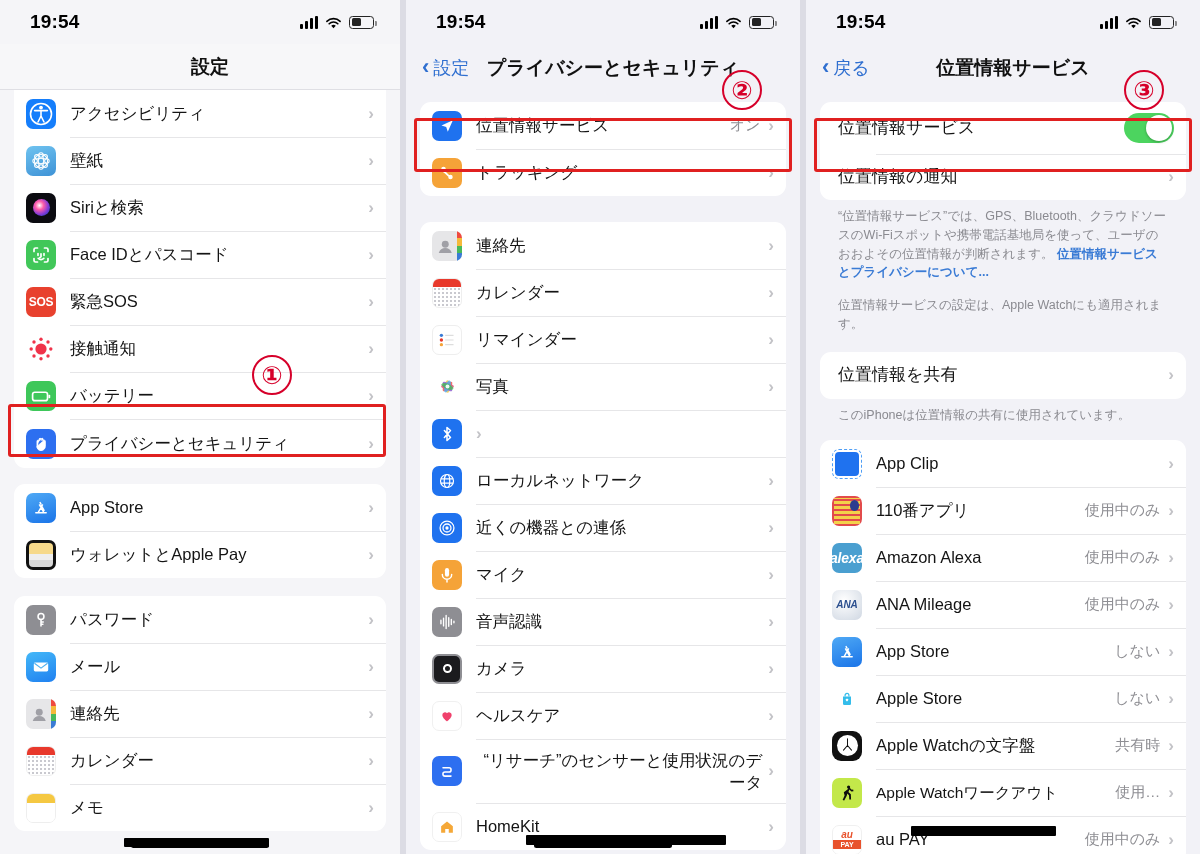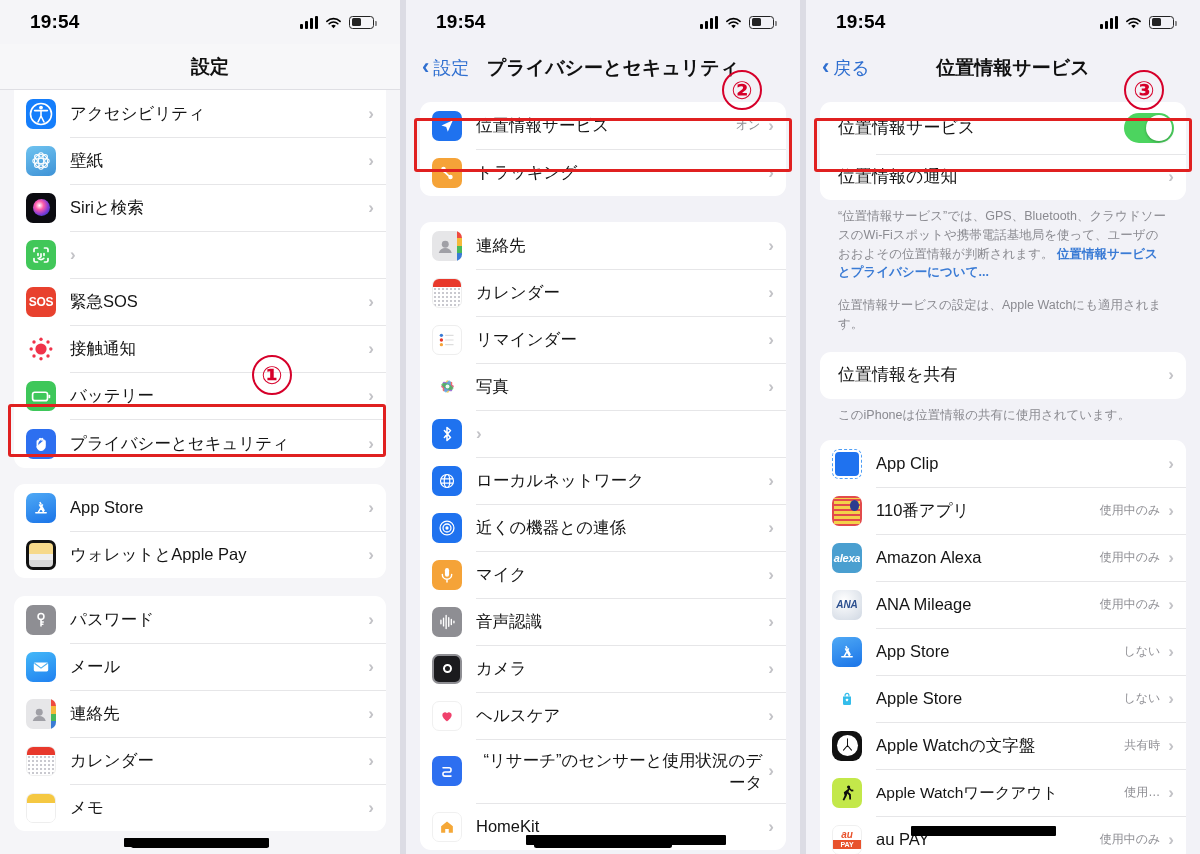"オン" .row .val { font-size: 12px -> 15px }
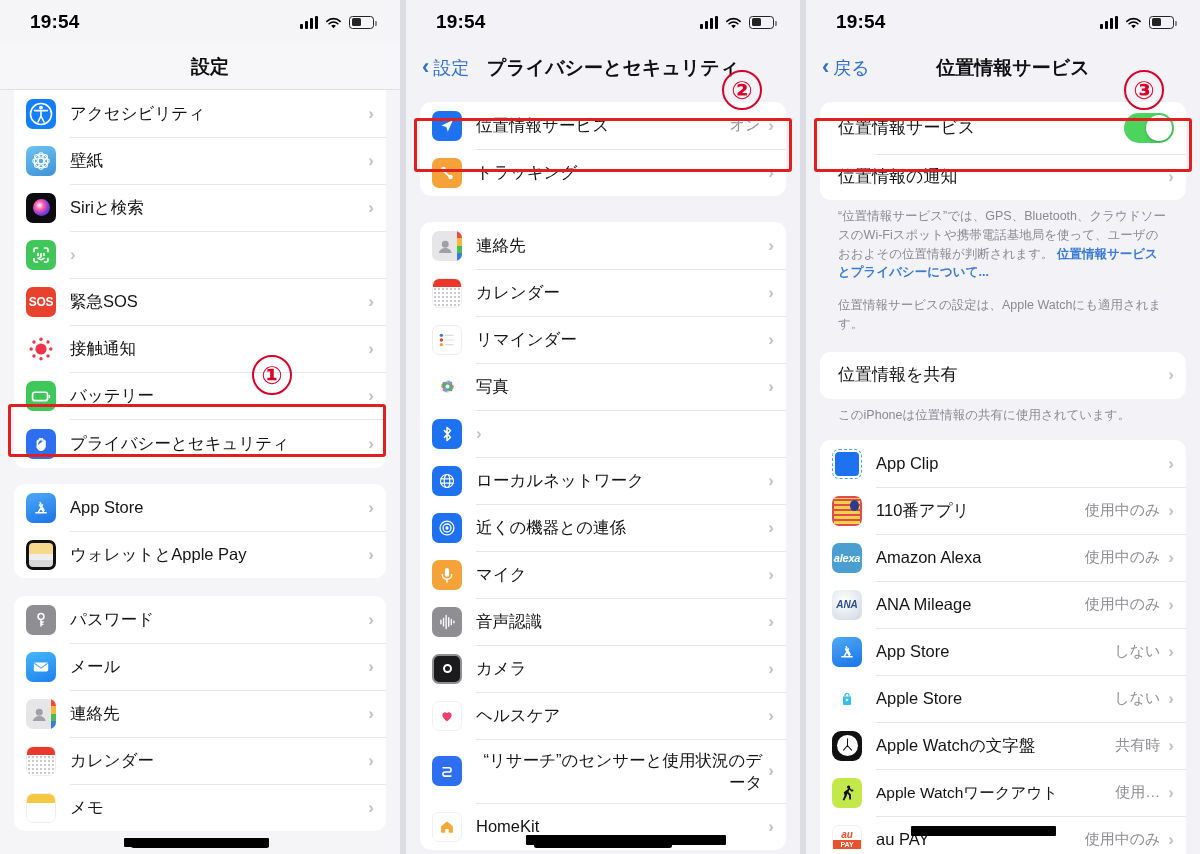"Face IDとパスコード" span.lbl { html: none -> <span>Face IDとパスコード</span> }
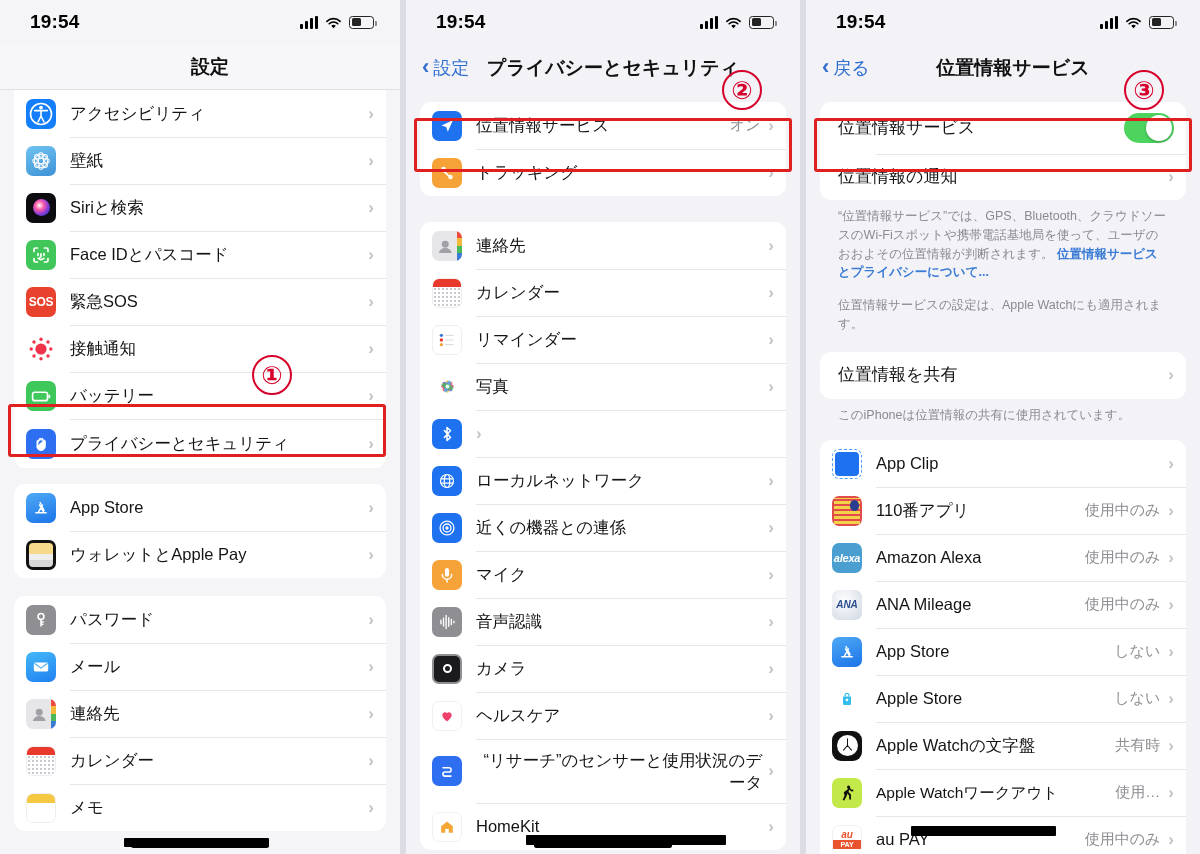"alexa" span.ico { font-size: 11px -> 14px }
